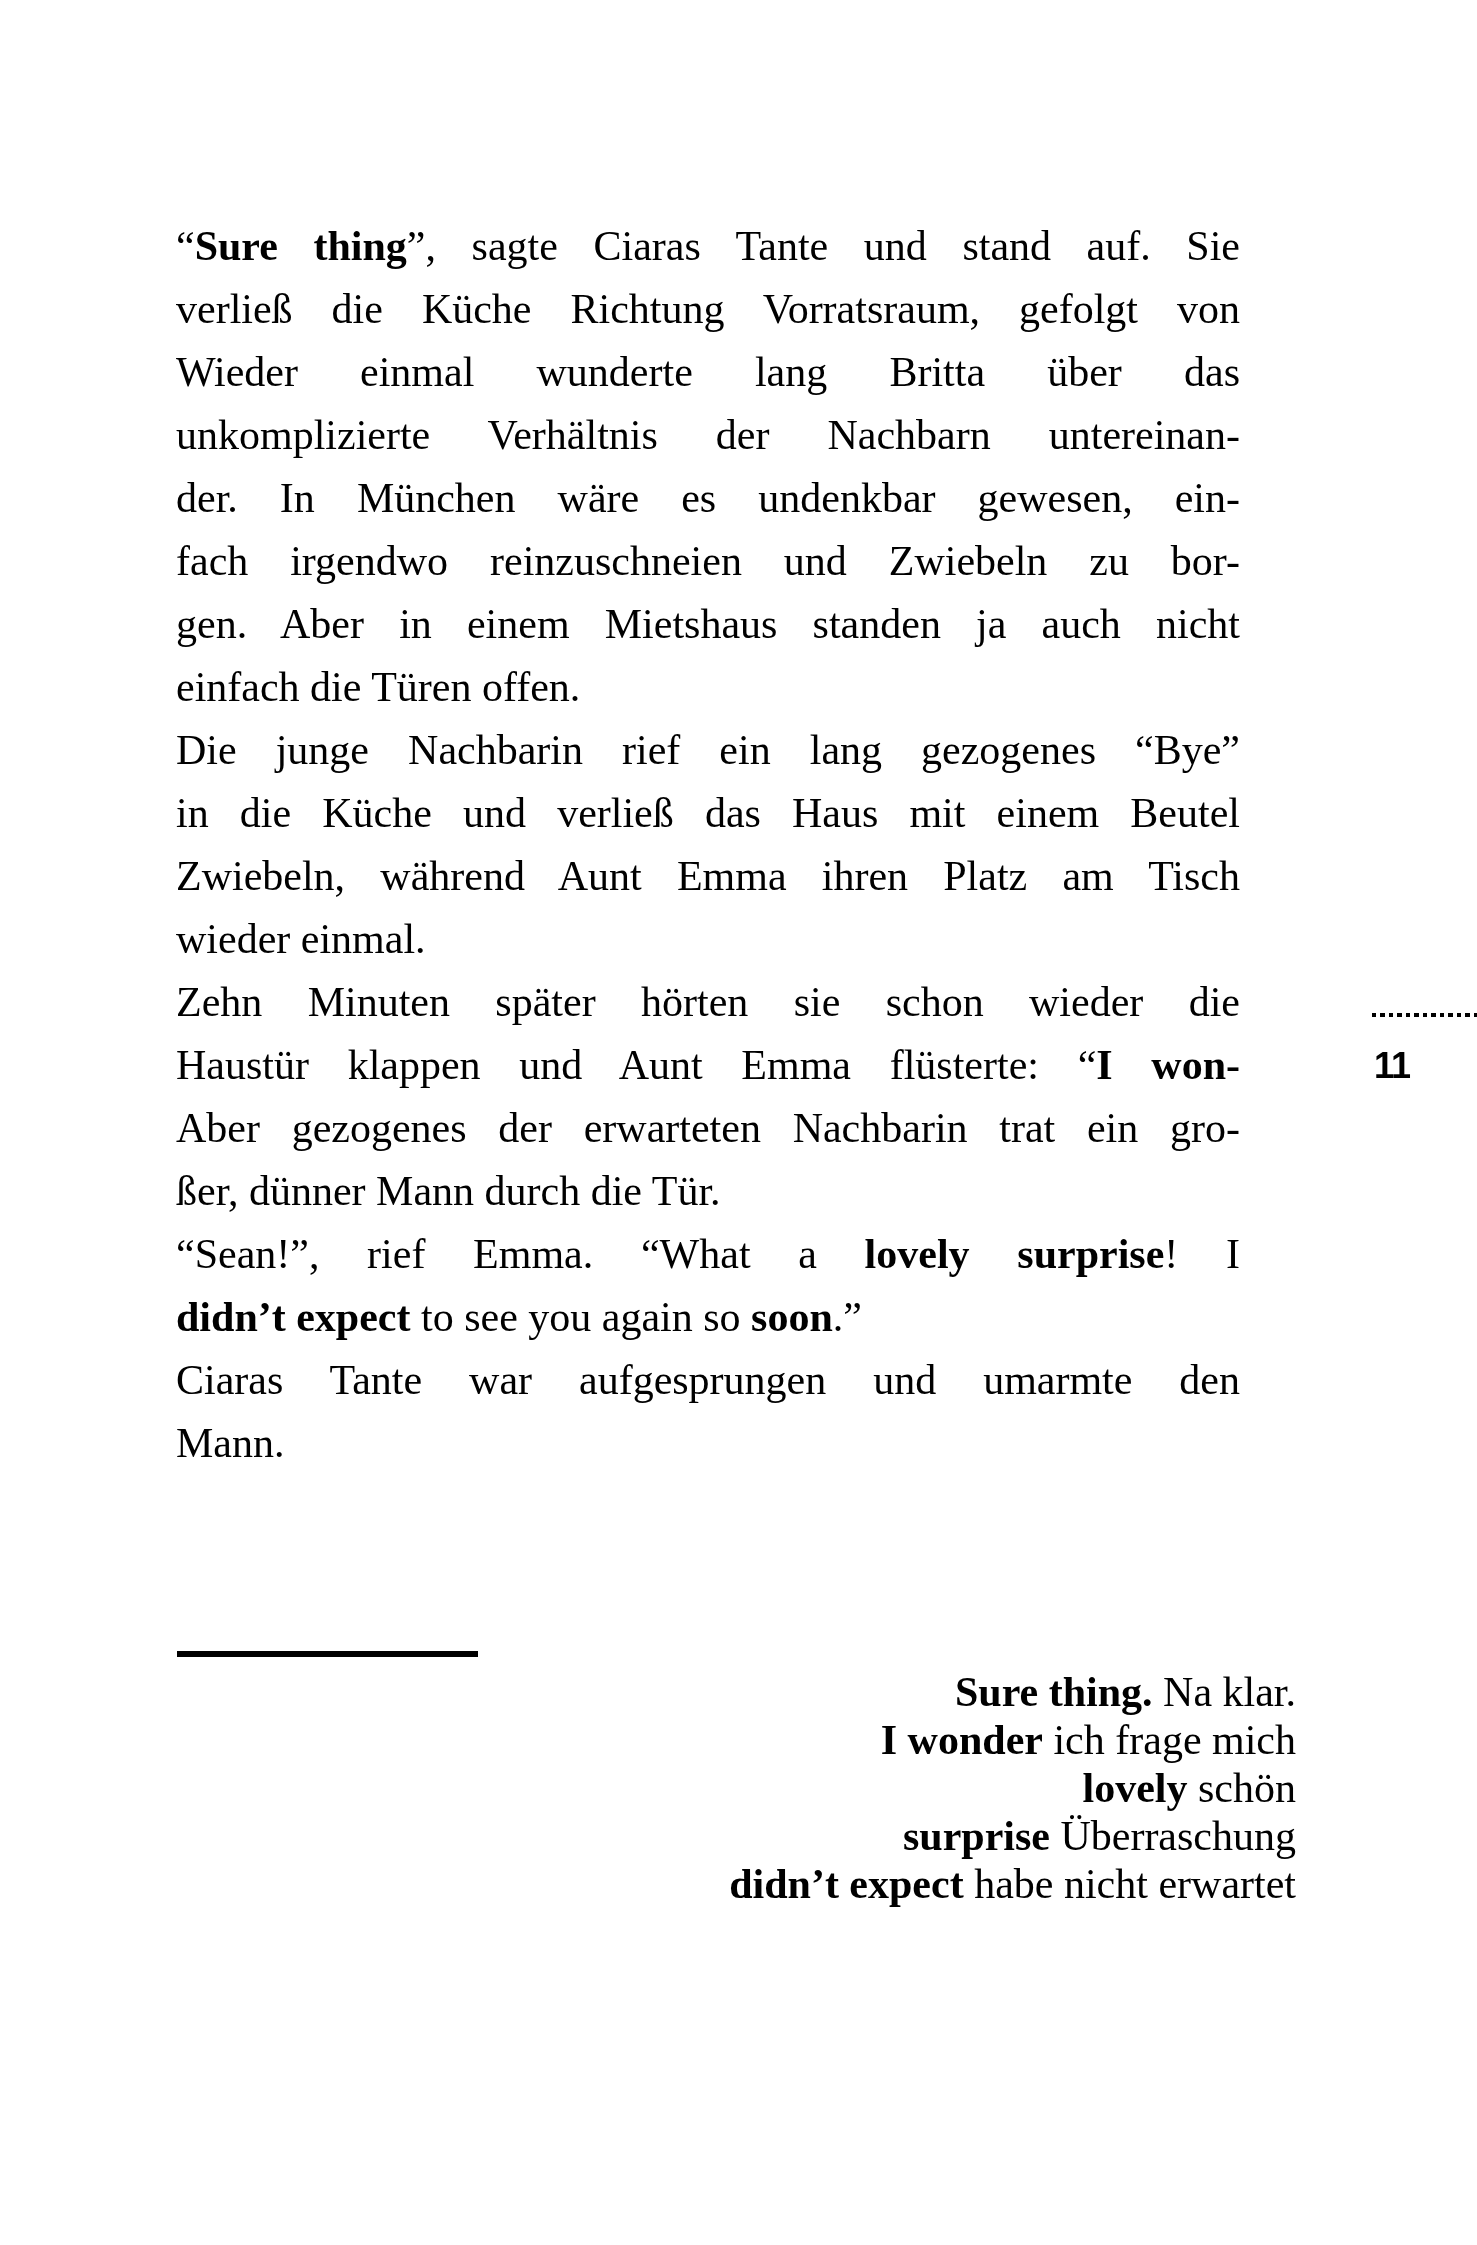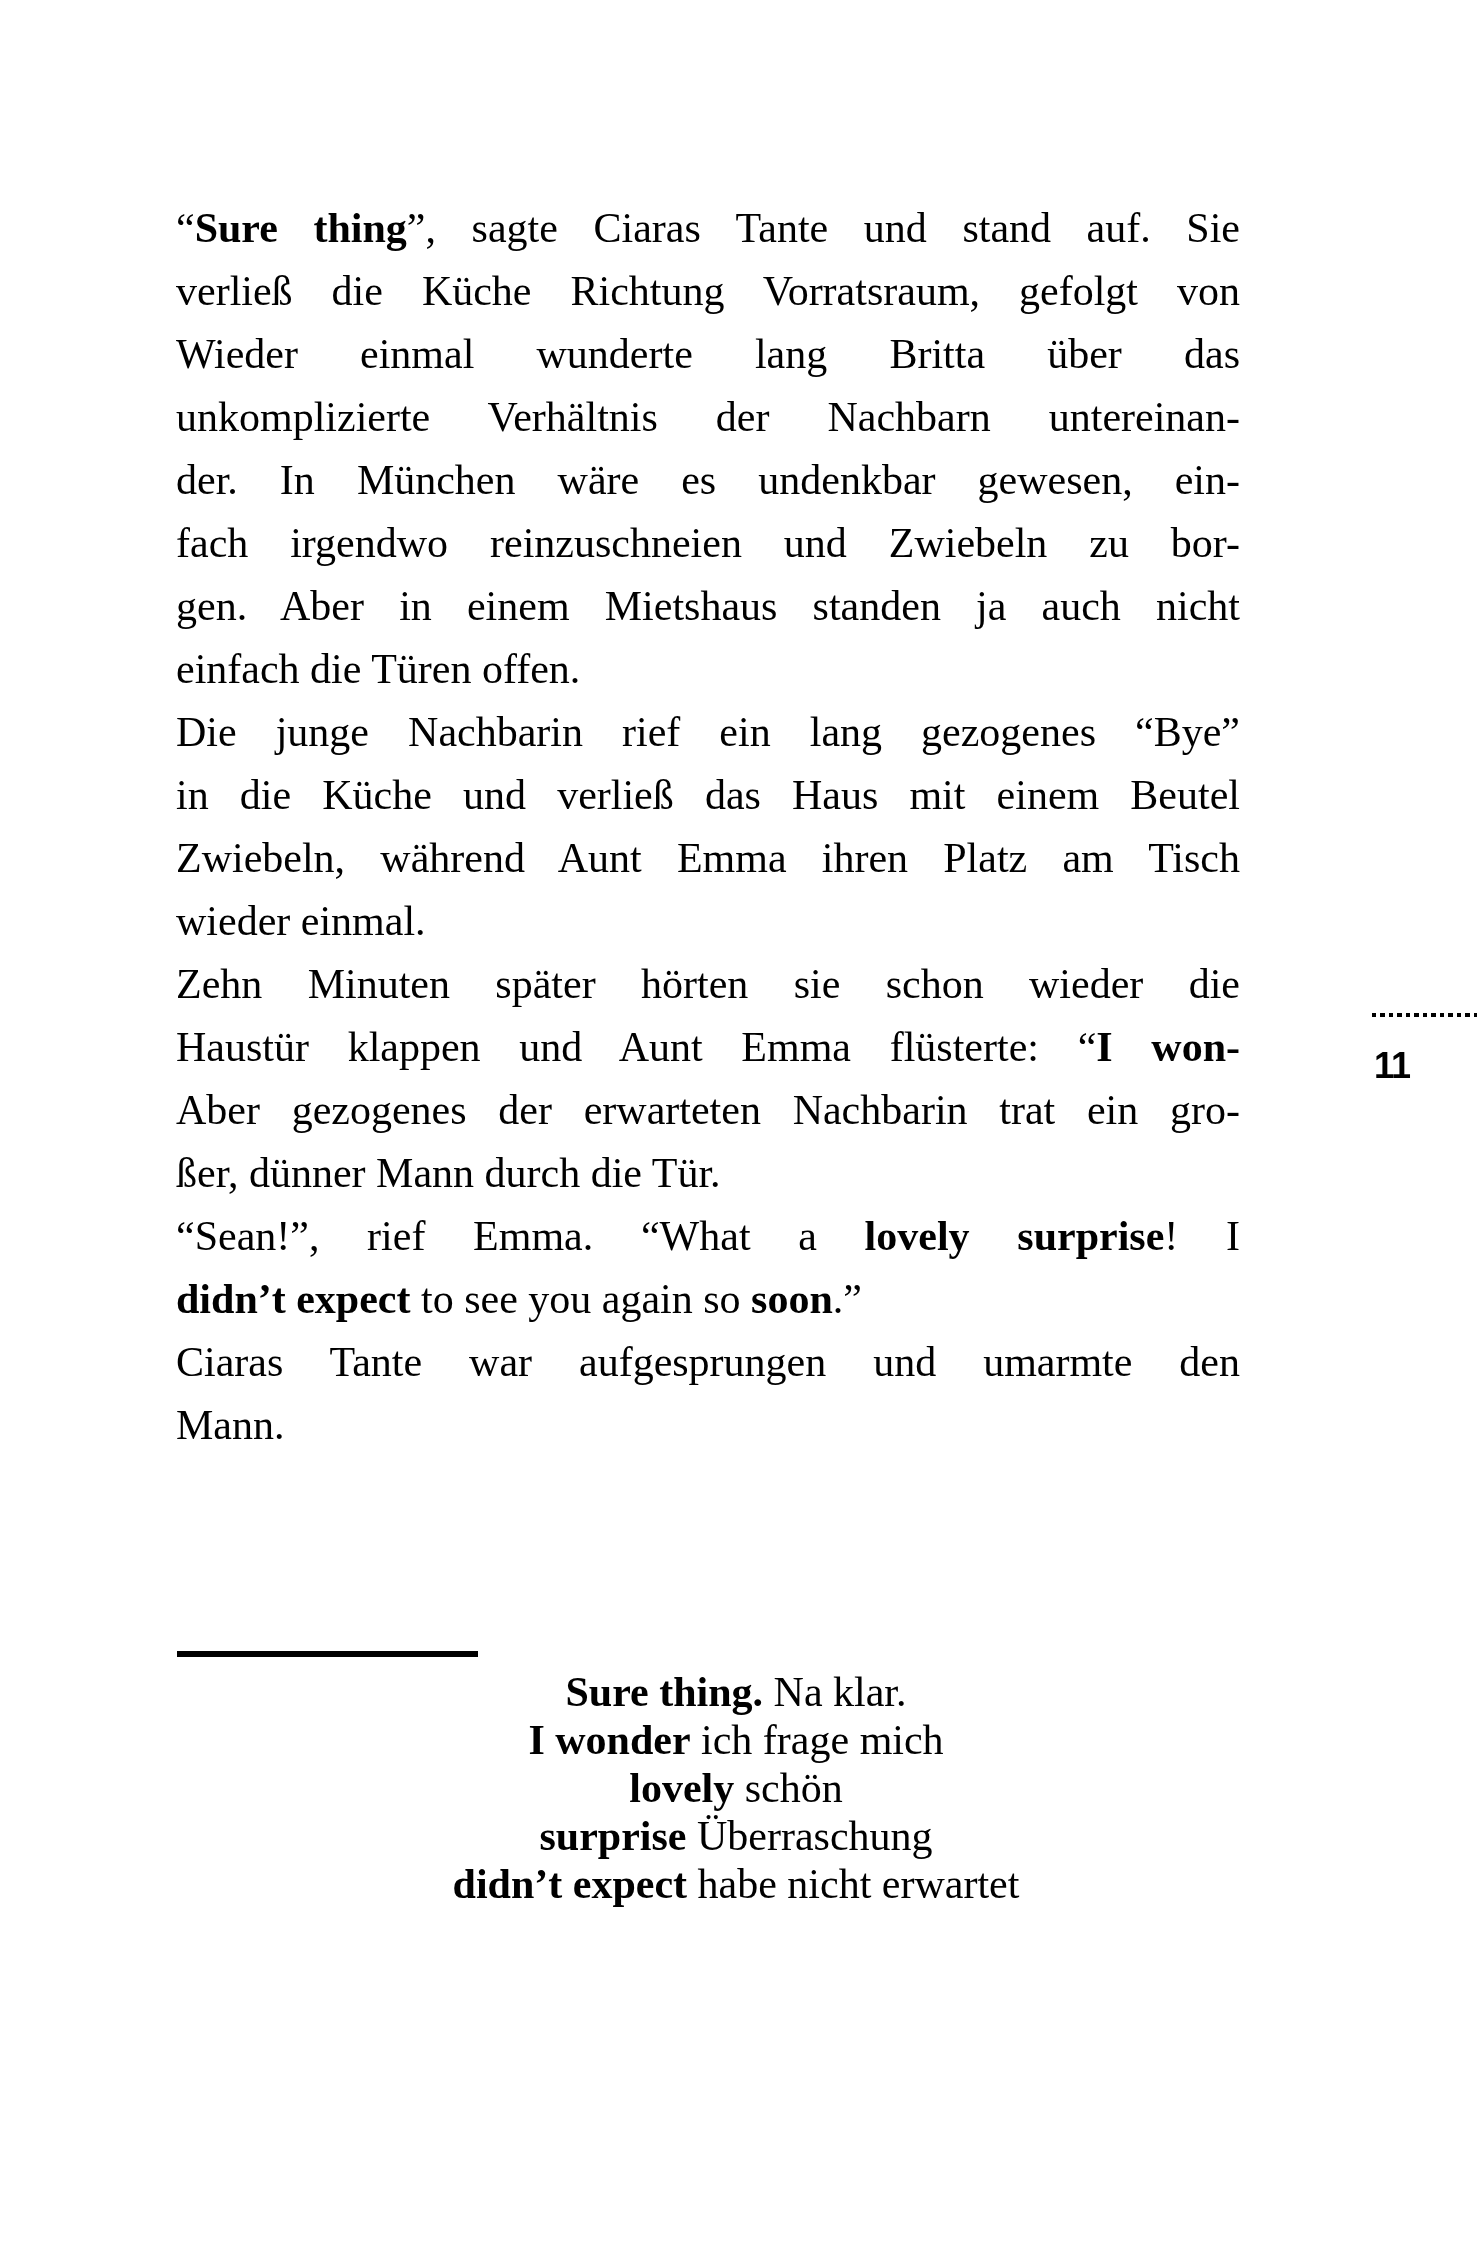"“Sure thing”, sagte Ciaras Tante" .body-text { top: 197px -> 215px }
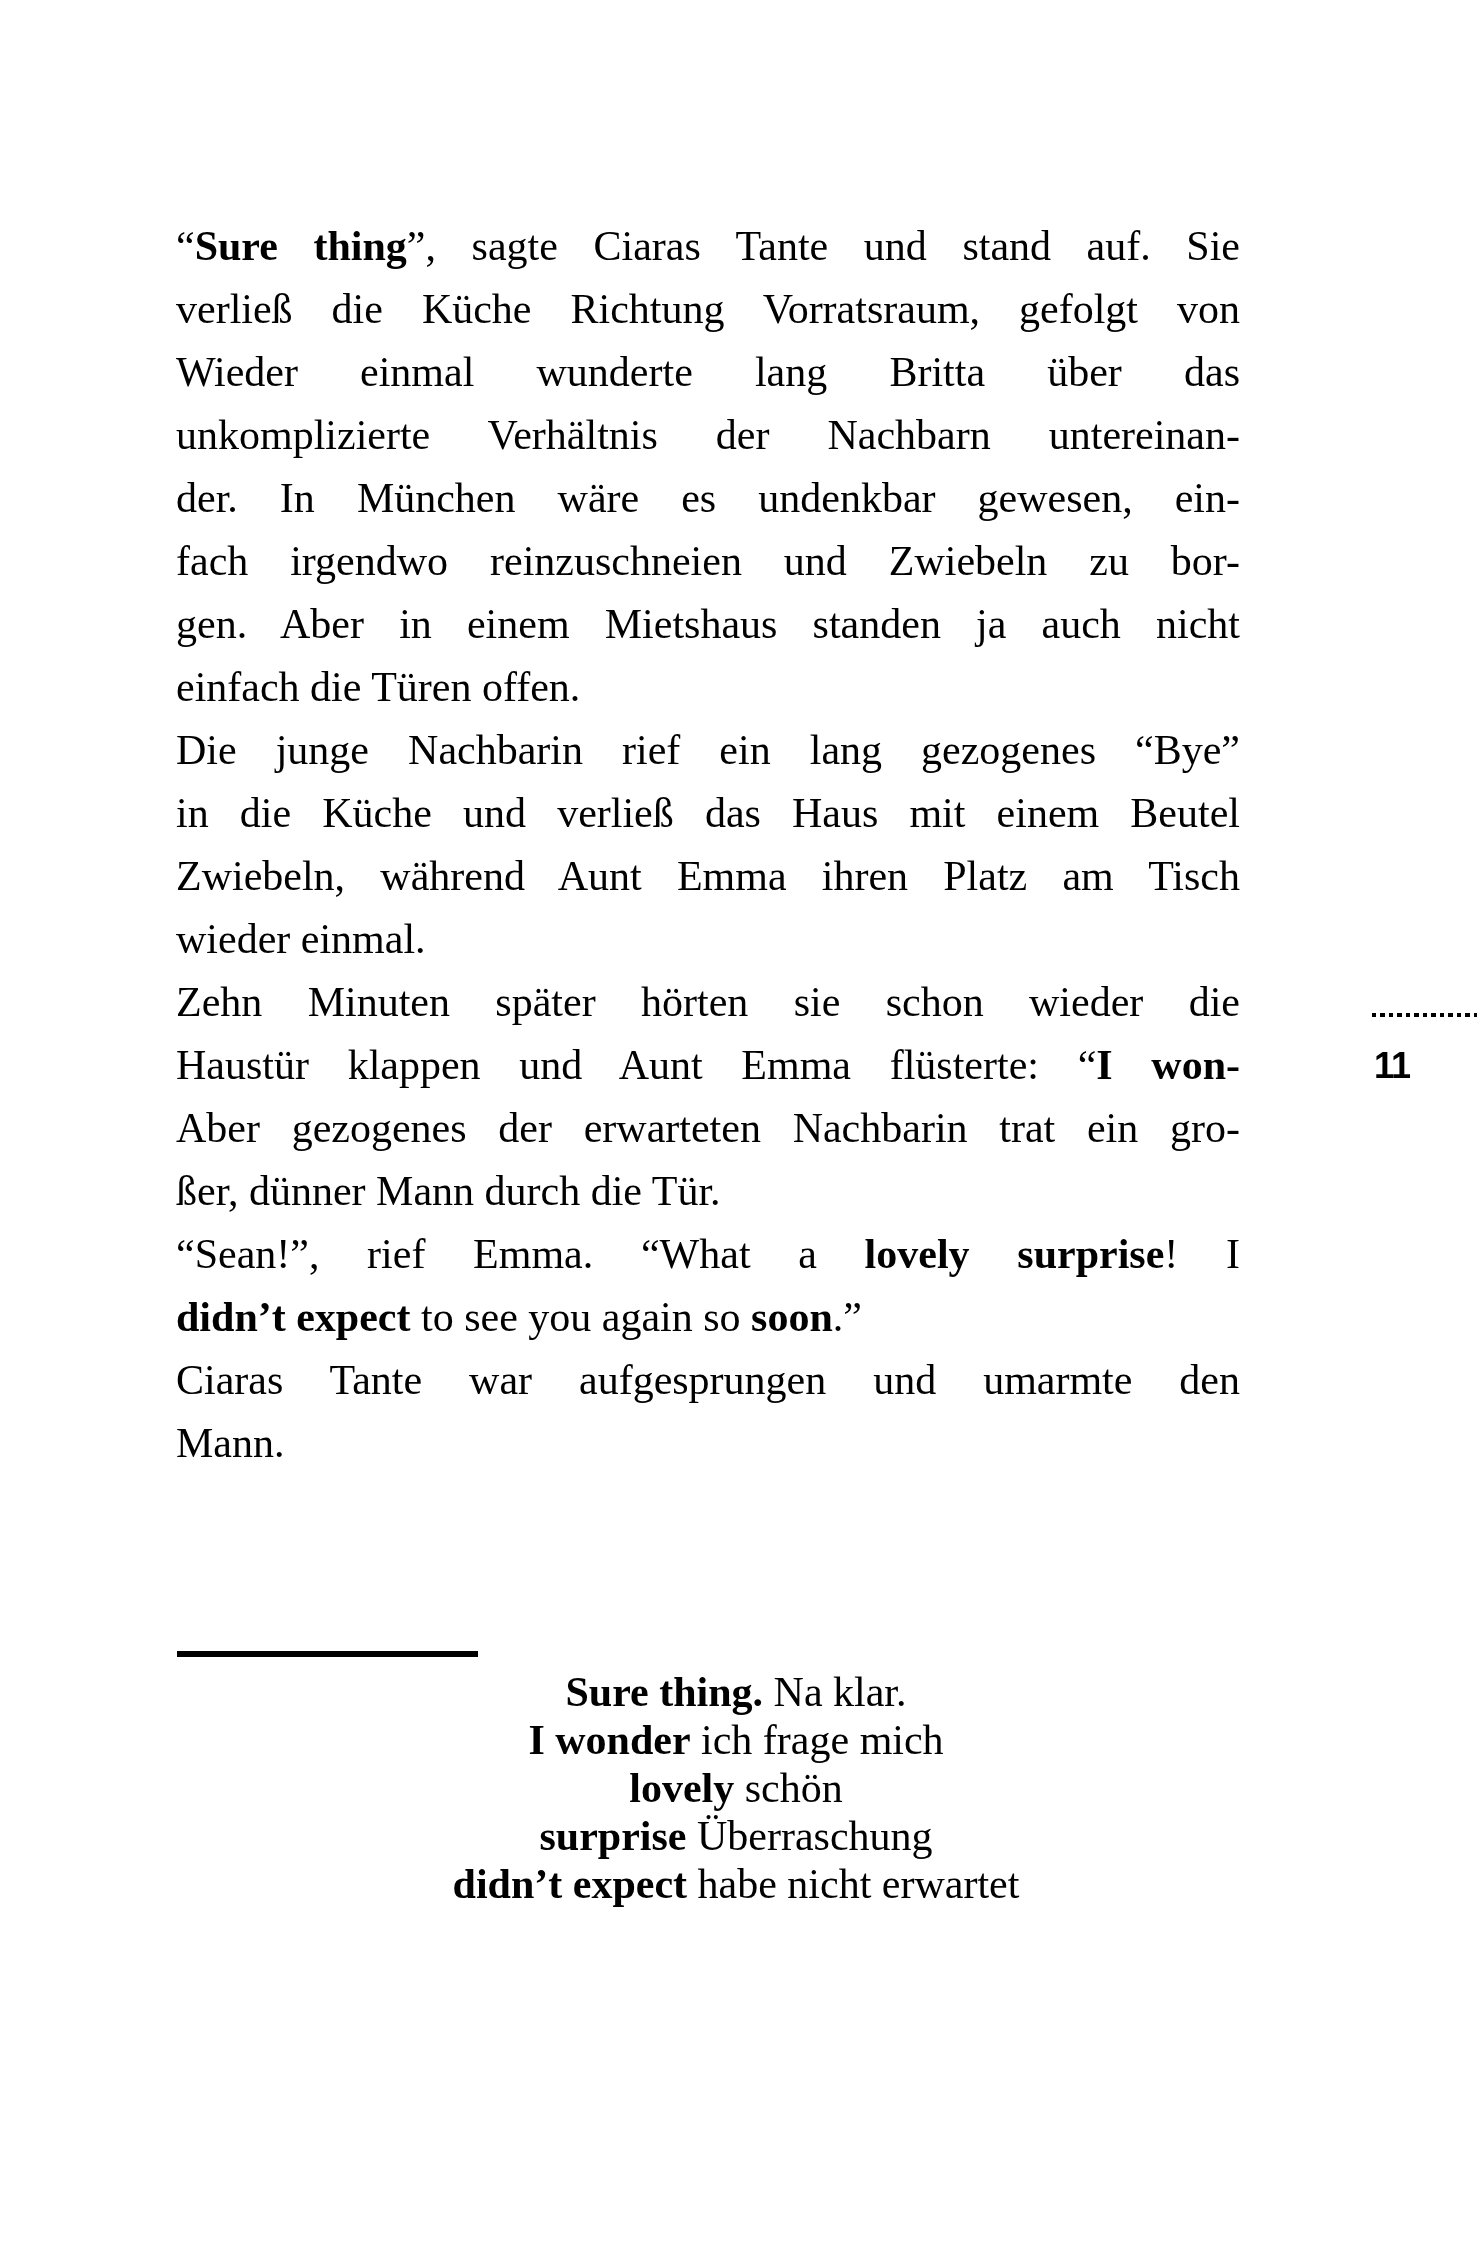"Sure thing. Na klar." .vocab-line { text-align: center -> right }
